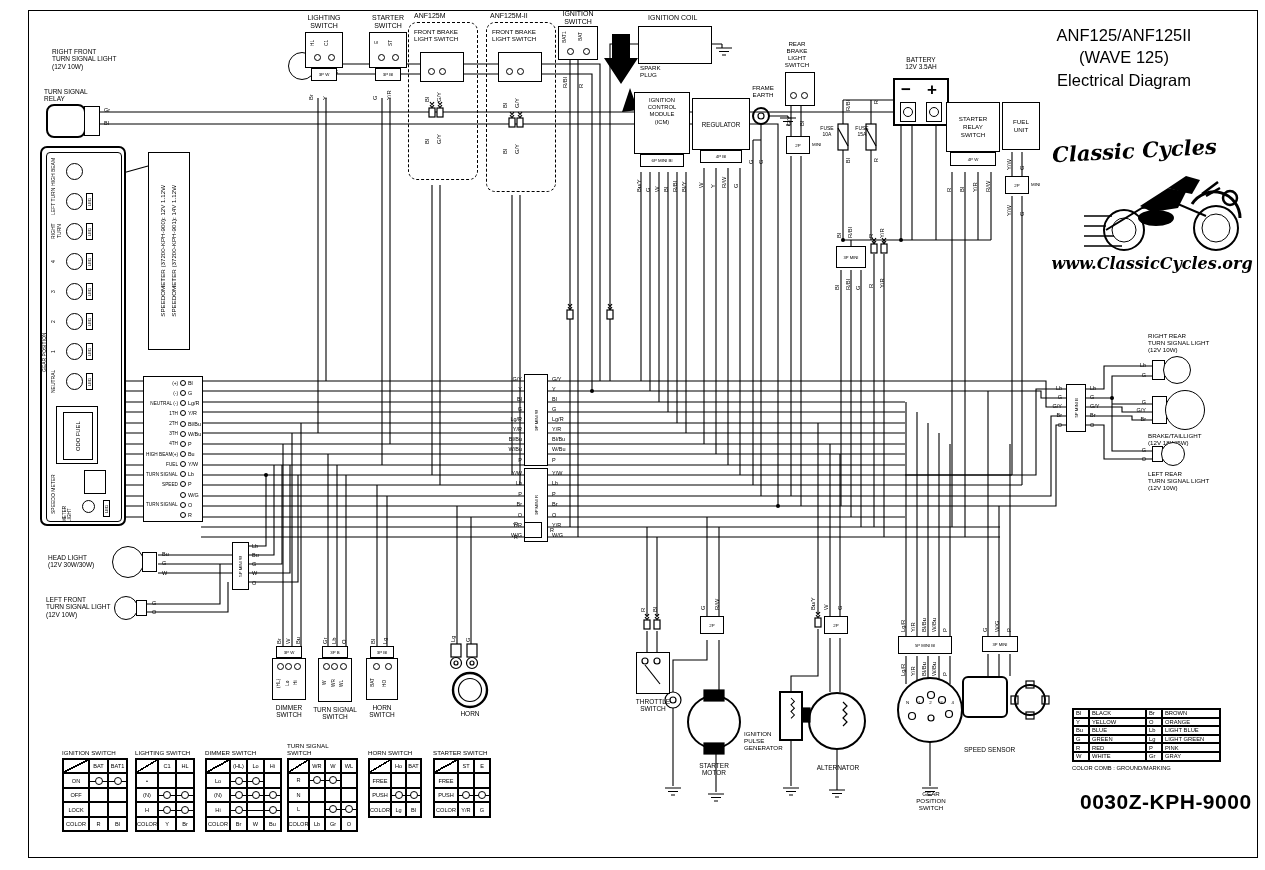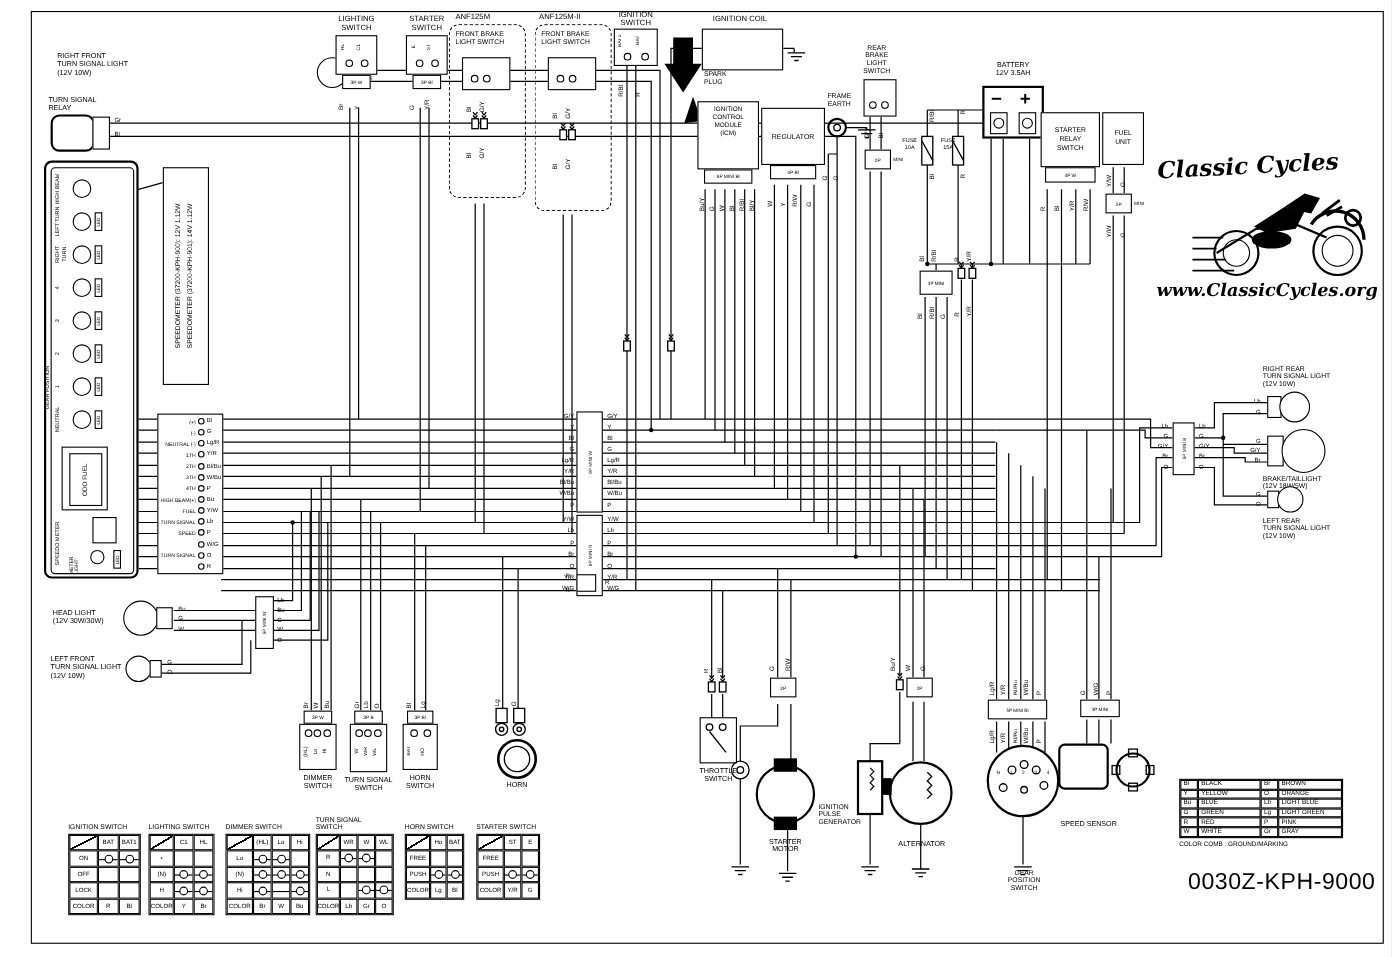"ANF125/ANF125II" div.c { html: none -> <div> <div>ANF125/ANF125II</div> <div>(WAVE 125)</div> <div>Electrical Diagram</div> </div> }
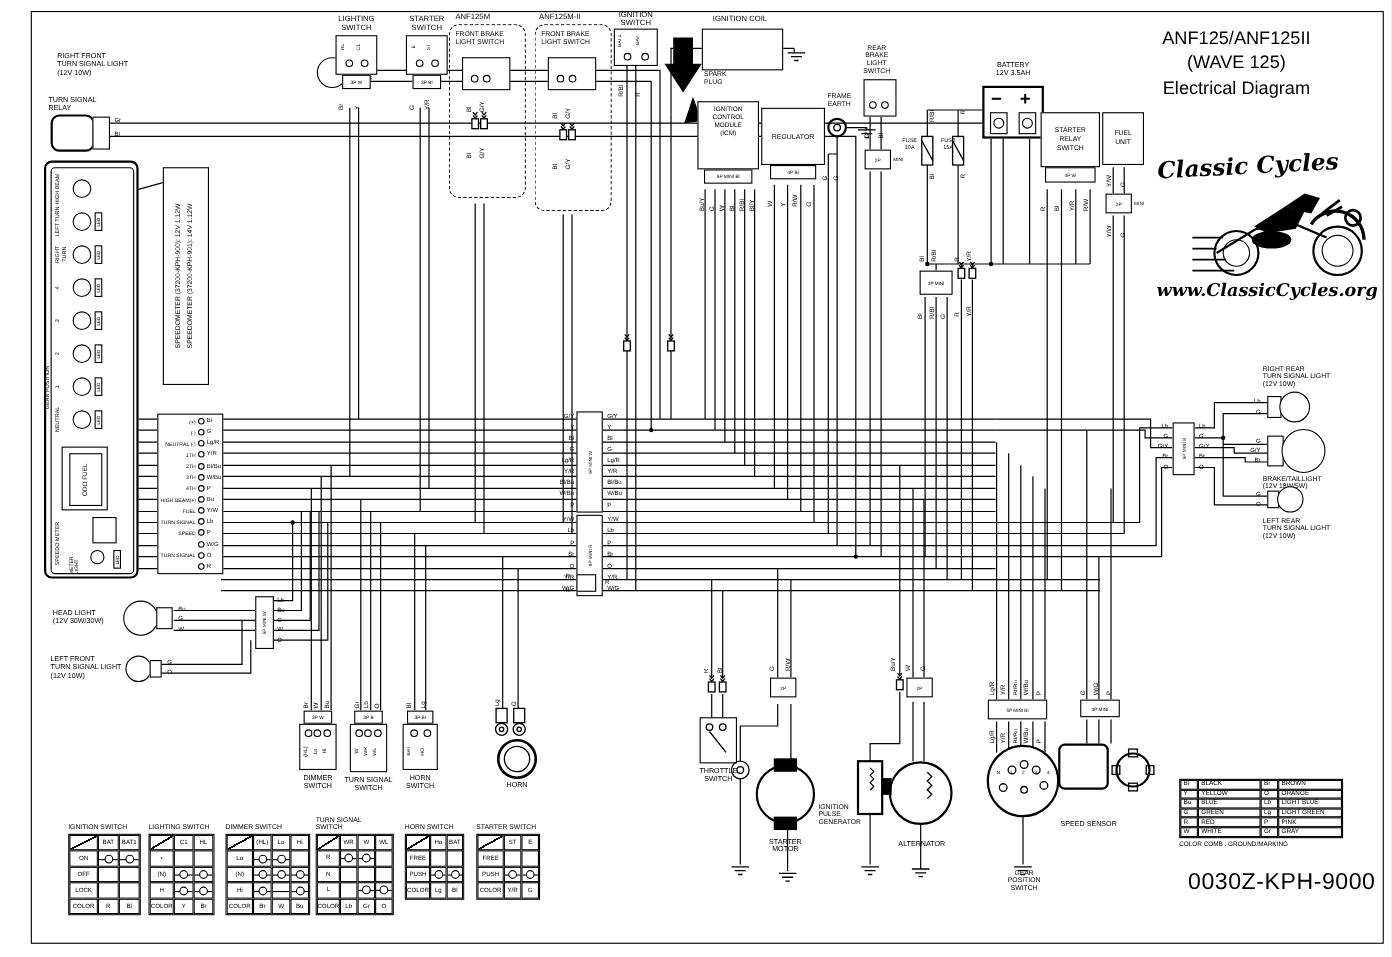"0030Z-KPH-9000" div.c { font-weight: none -> bold }
